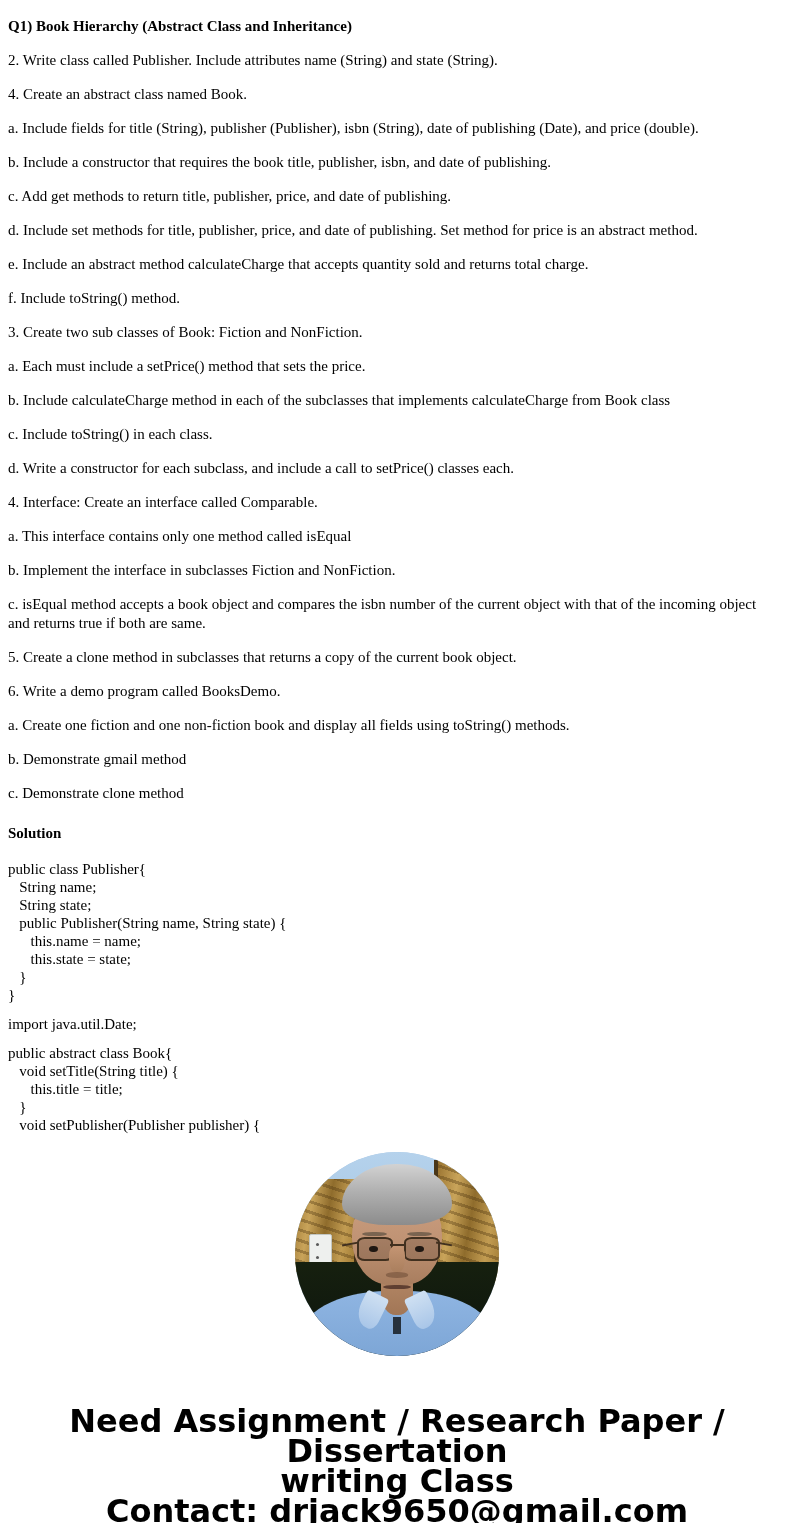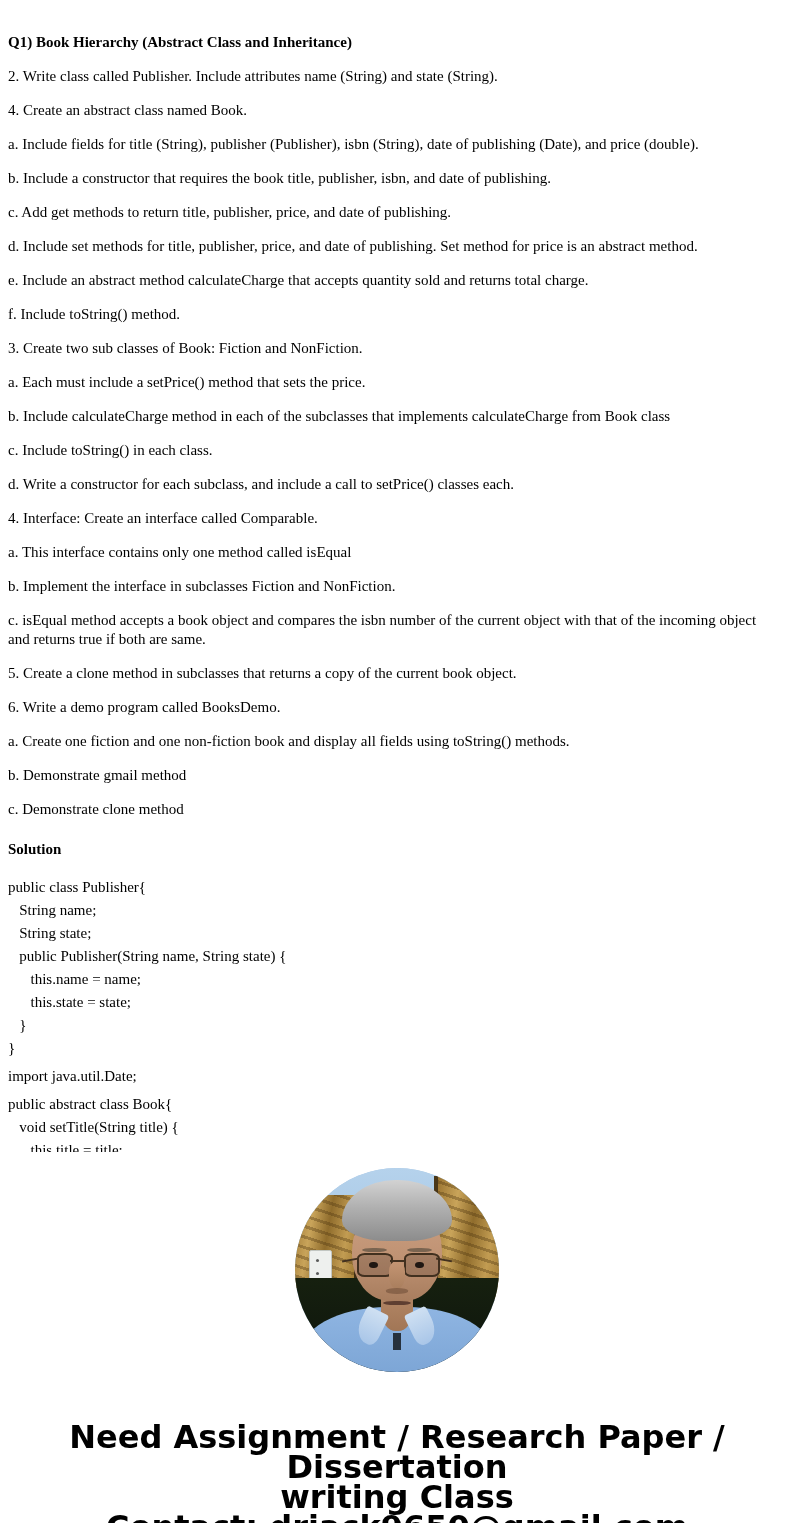"Q1) Book Hierarchy (Abstract Class" .doc { padding: 16px 26px 0 8px -> 0 26px 0 8px }
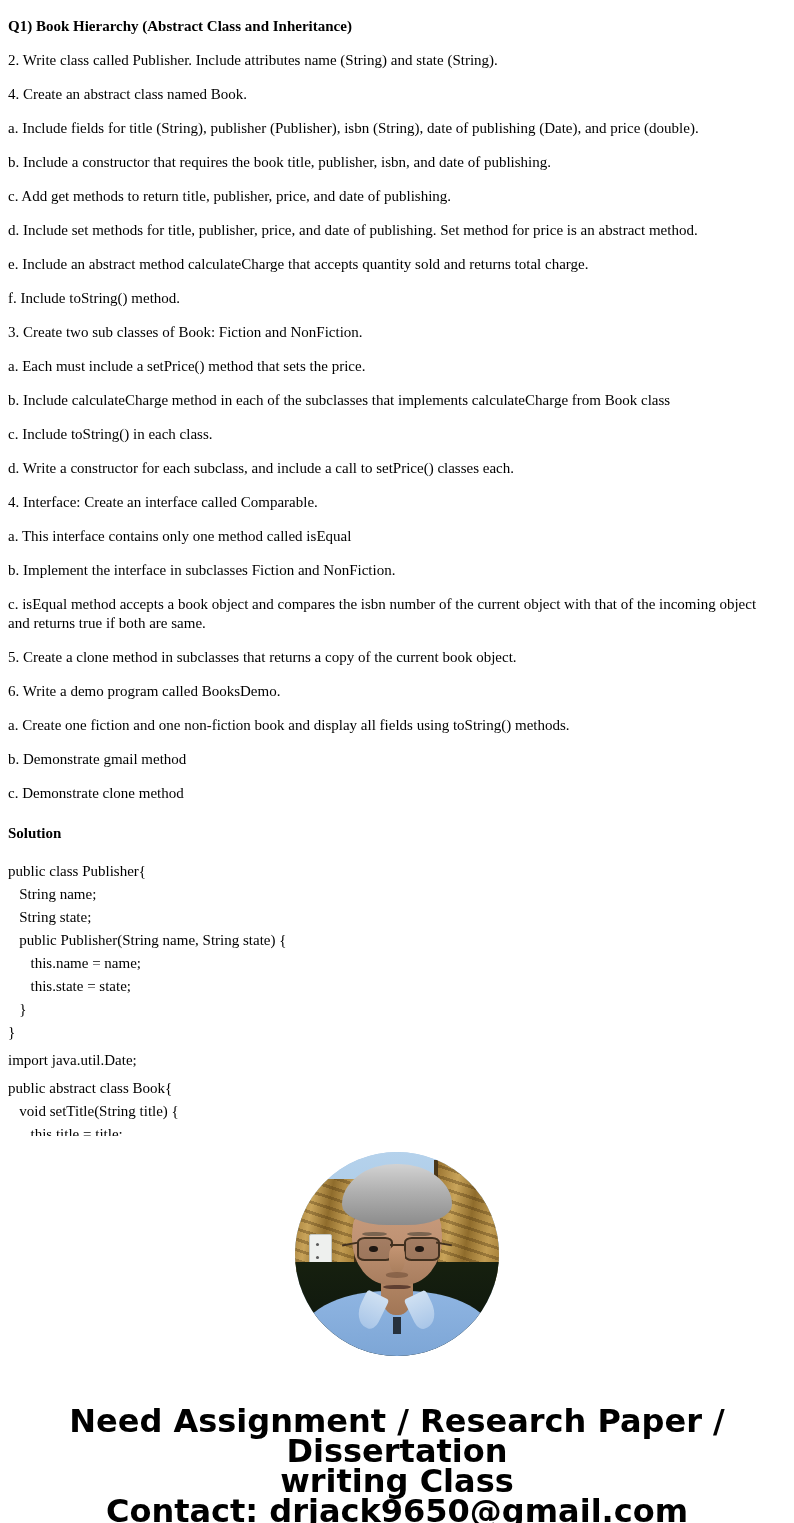"public class Publisher{" .code { line-height: 23px -> 18px; margin: 5px 0 !important -> 11px 0 !important }
